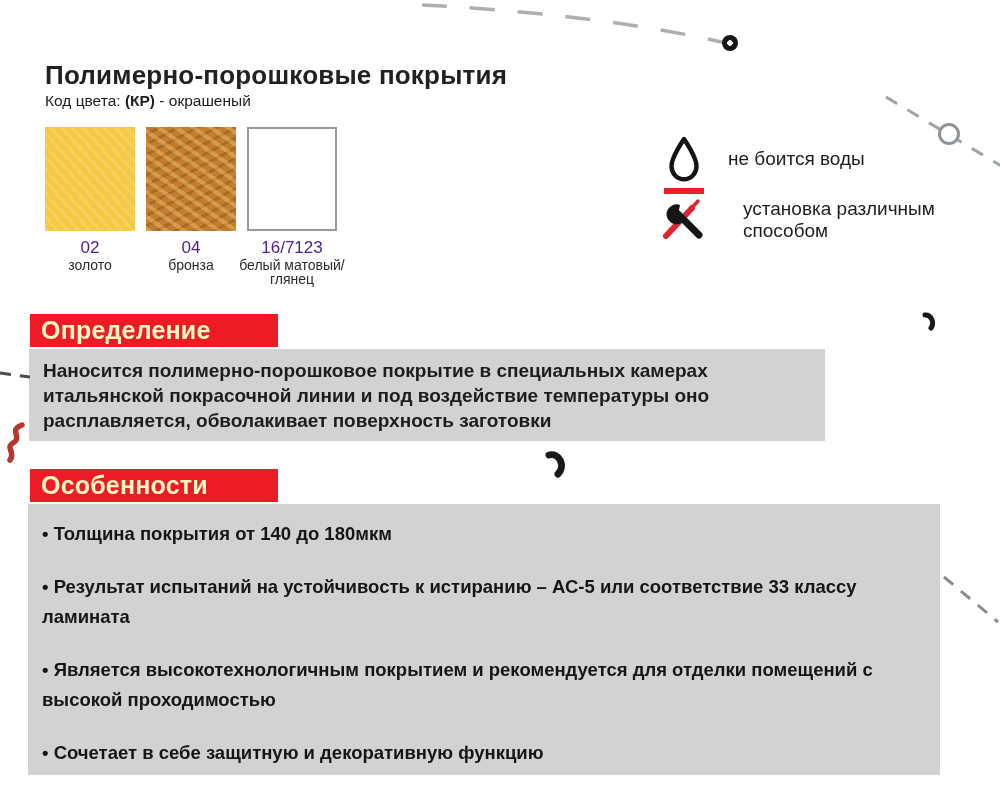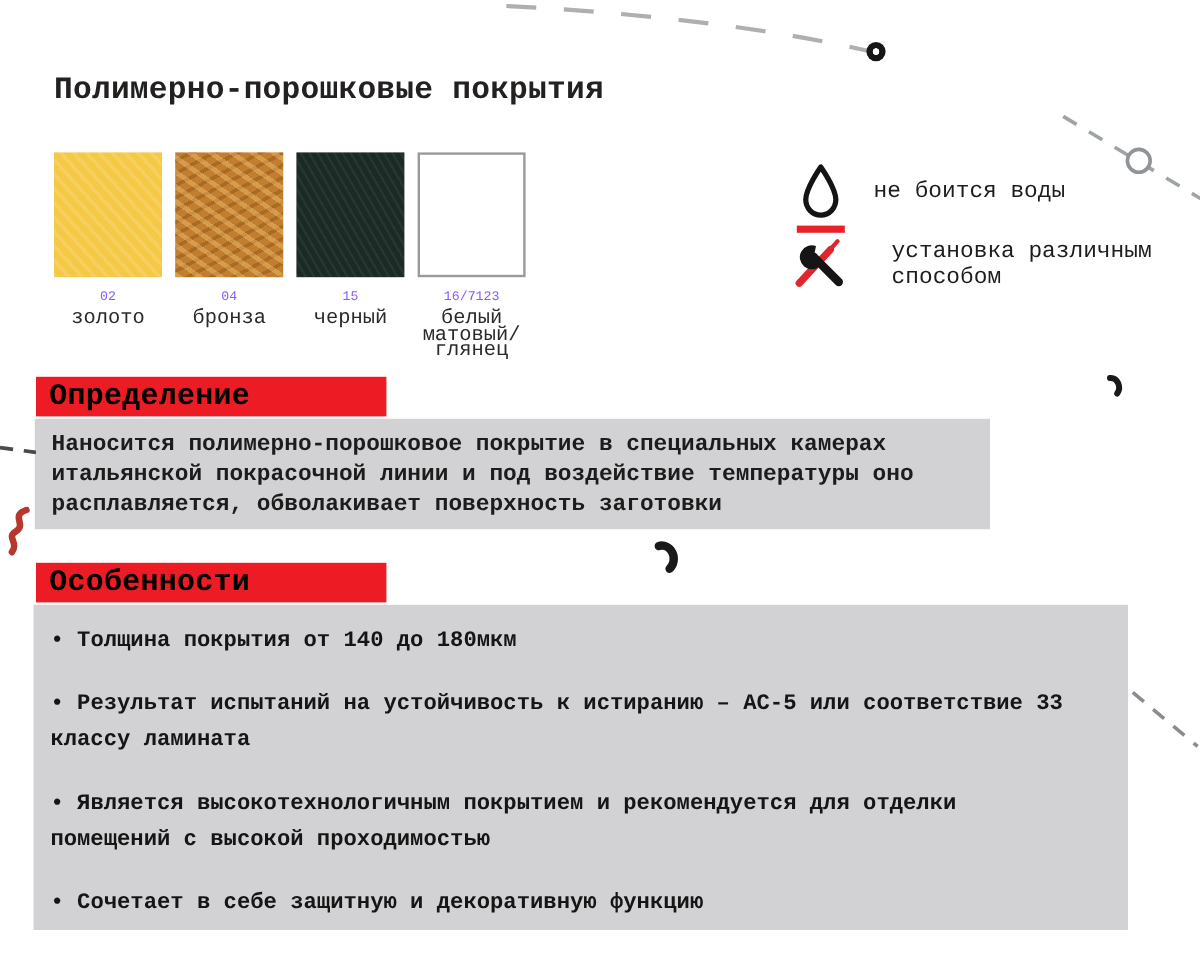"Полимерно-порошковые покрытия" .canvas { font-family: Liberation Mono, monospace -> Liberation Sans, sans-serif }
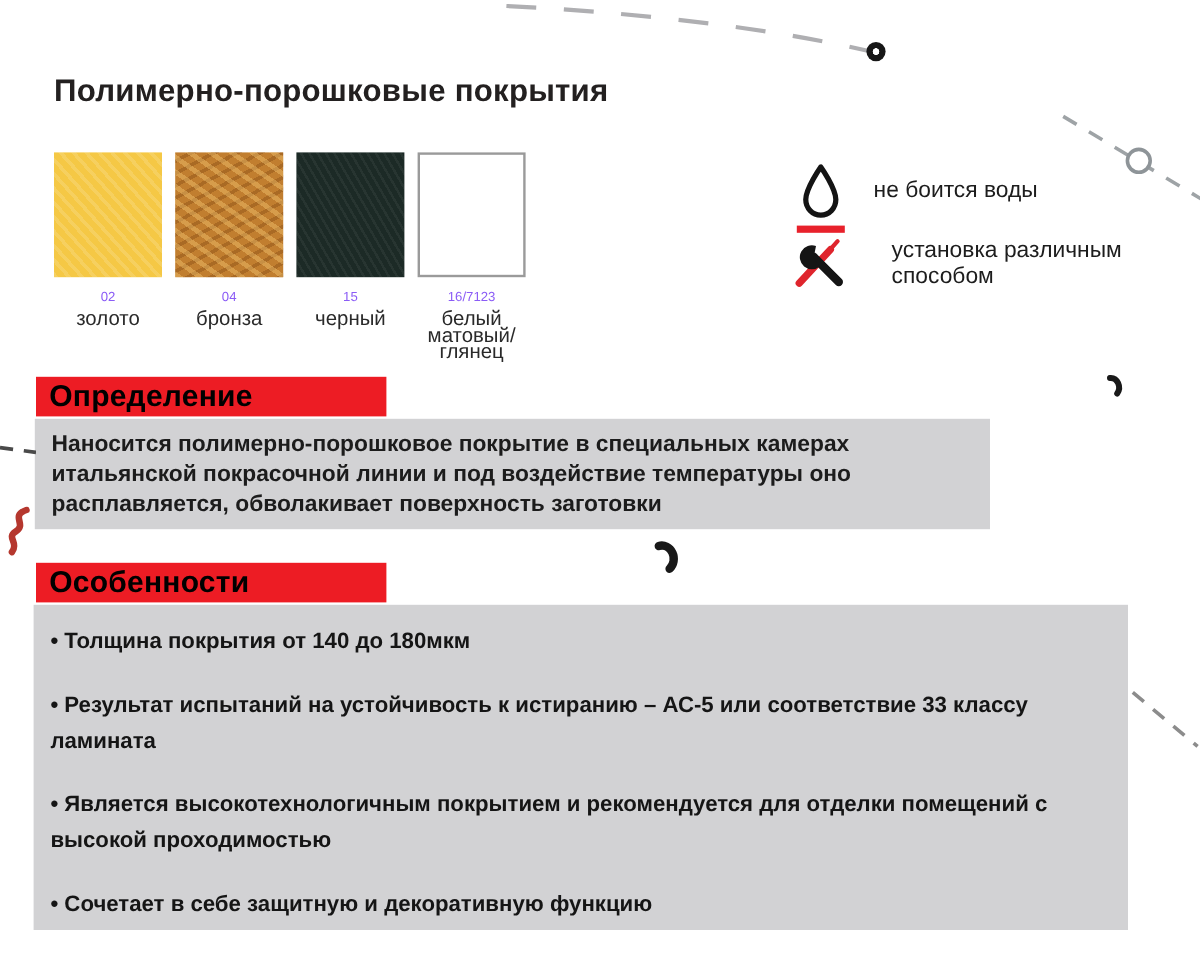"Код цвета: (КР) - окрашеный" div.abs { html: none -> <div> <span>Код цвета: </span><b>(КР)</b><span> - окрашеный</span> </div> }
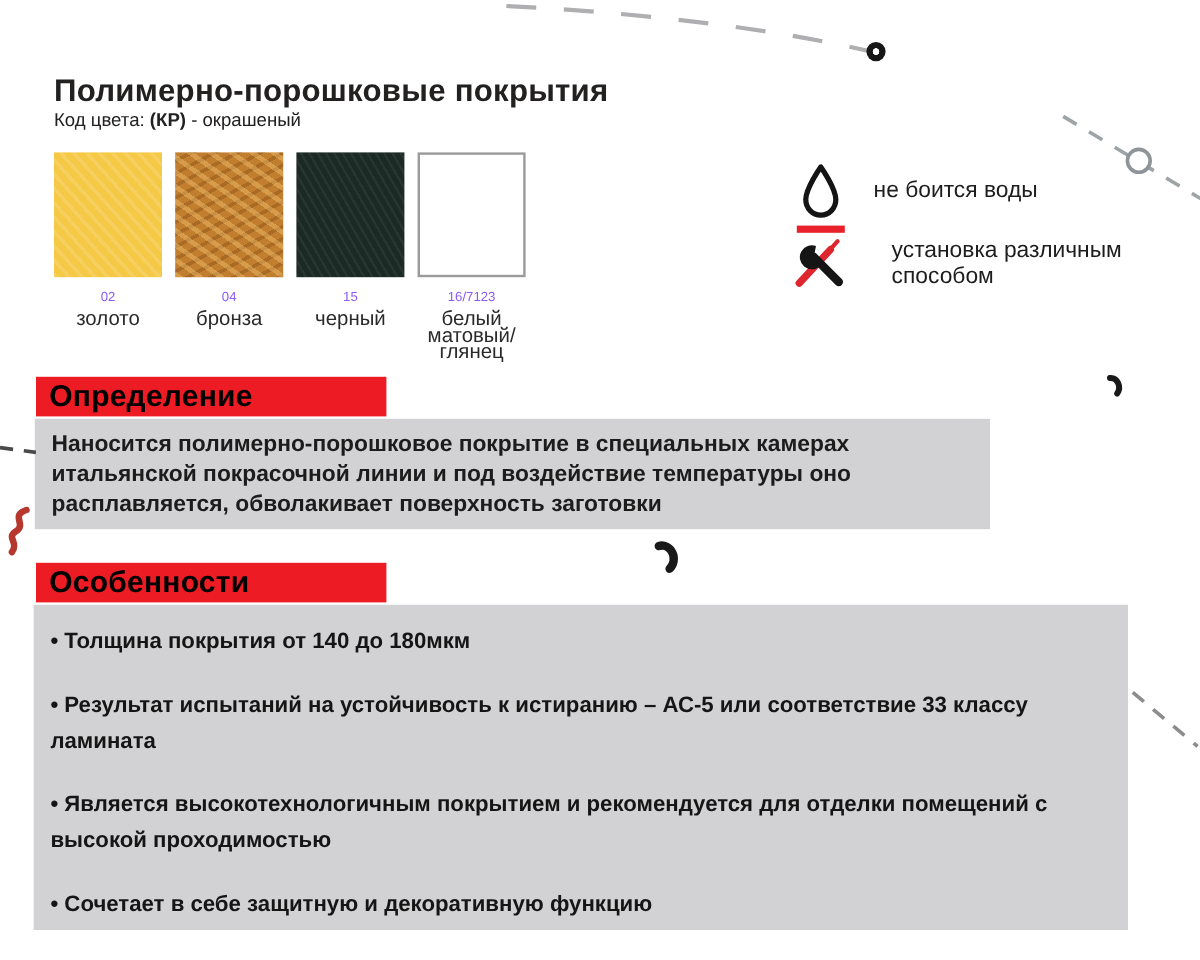"02" .sw-code { color: #8b5cf6 -> #4c1d95; font-size: 11px -> 17px }
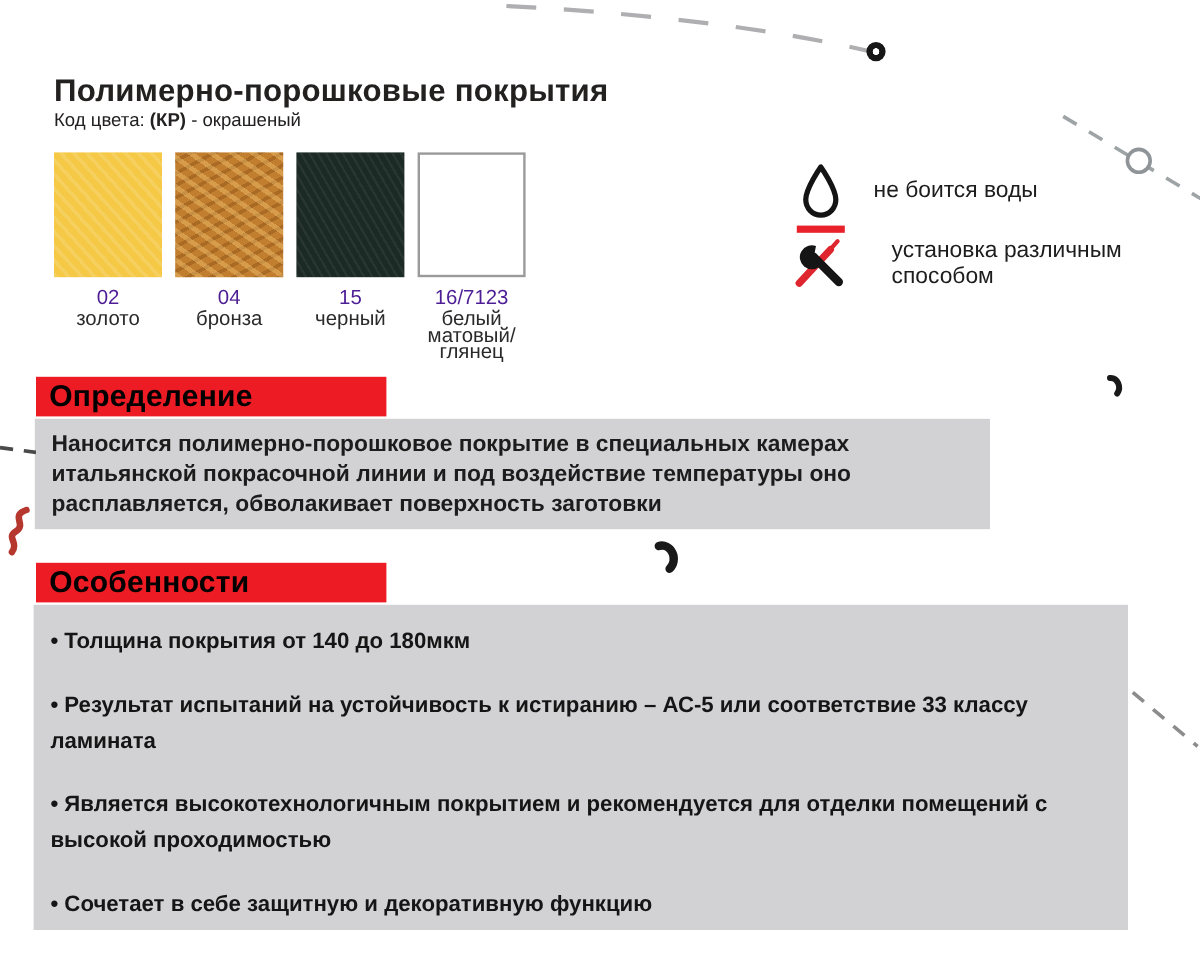"15" div.swatch { html: <div> <div></div> <div>15</div> <div>черный</div> </div> -> none }
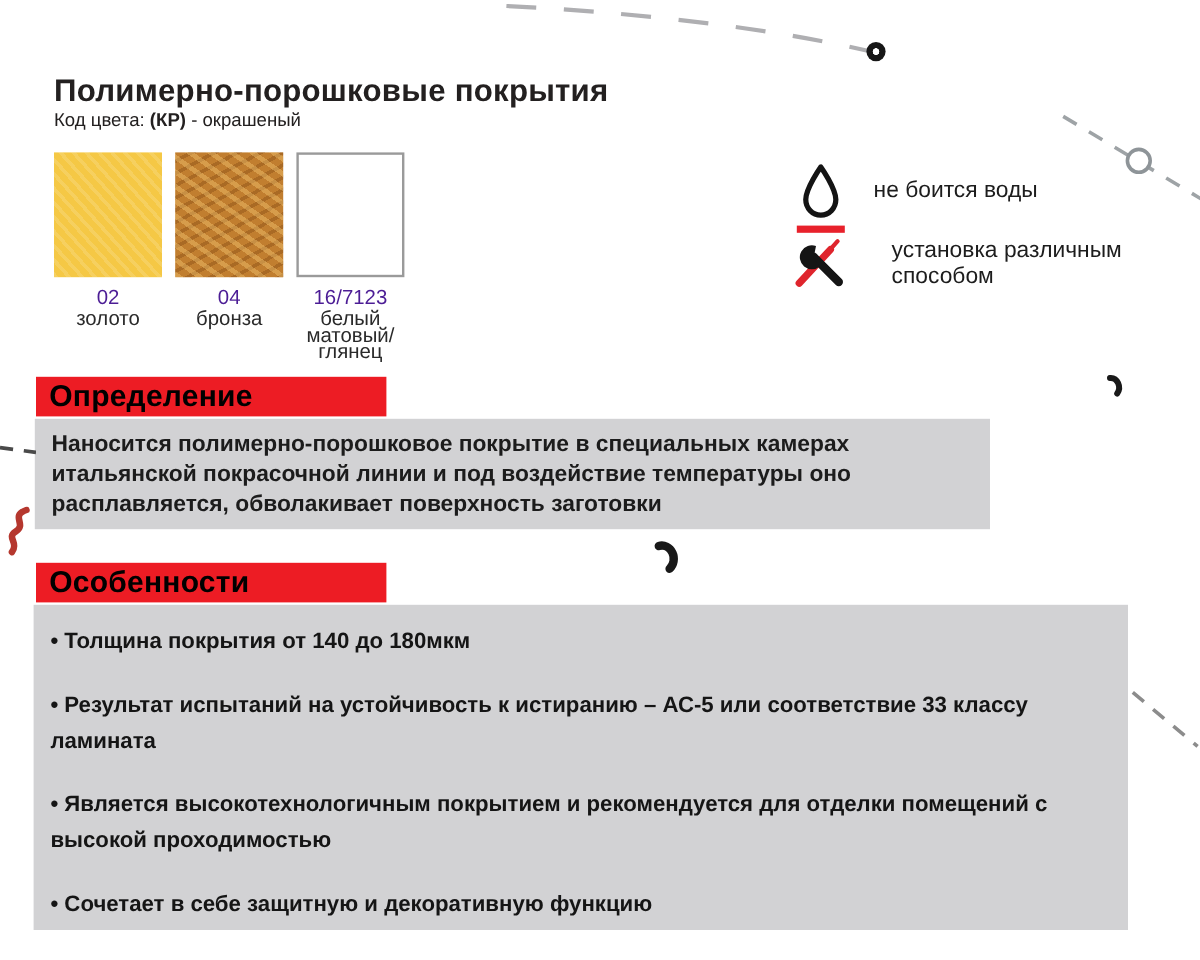"золото" .sw-name { font-size: 17px -> 14px }
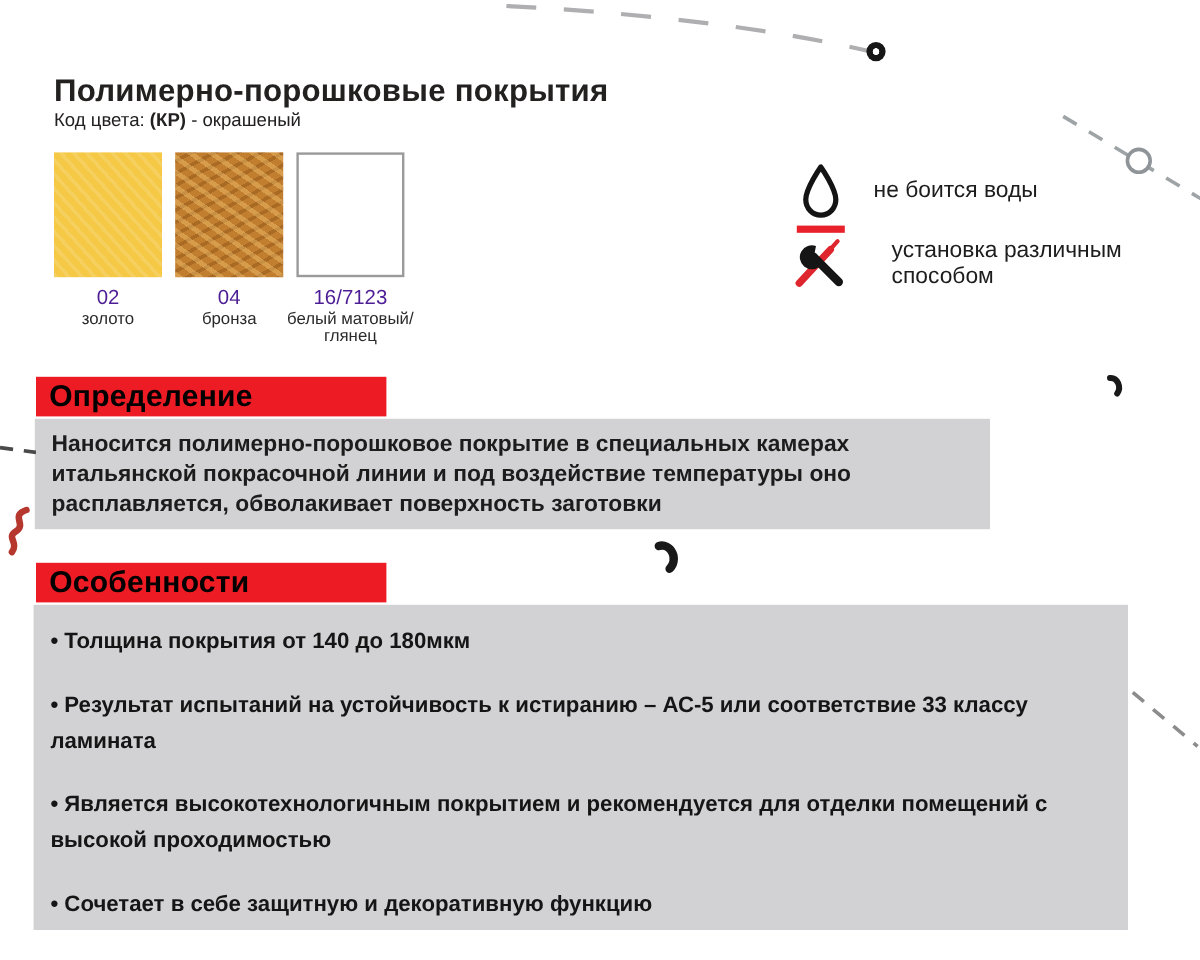"Определение" .band { color: #000000 -> #fef9c3; width: 292px -> 248px }
